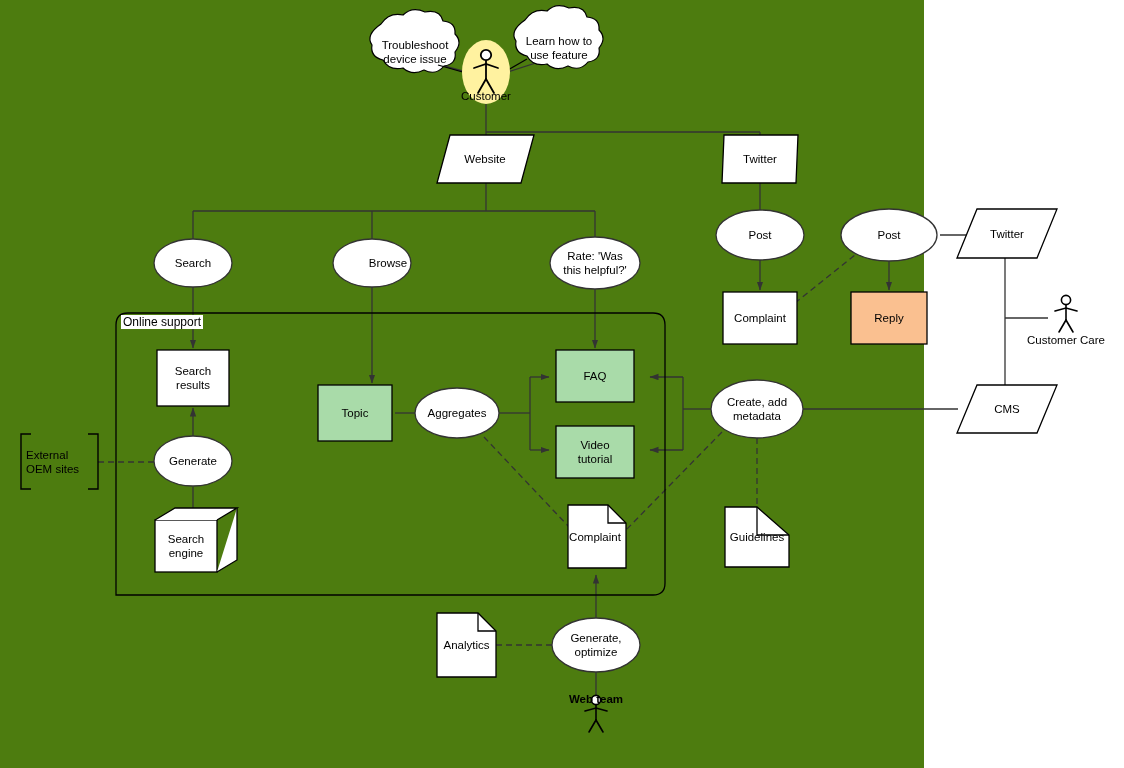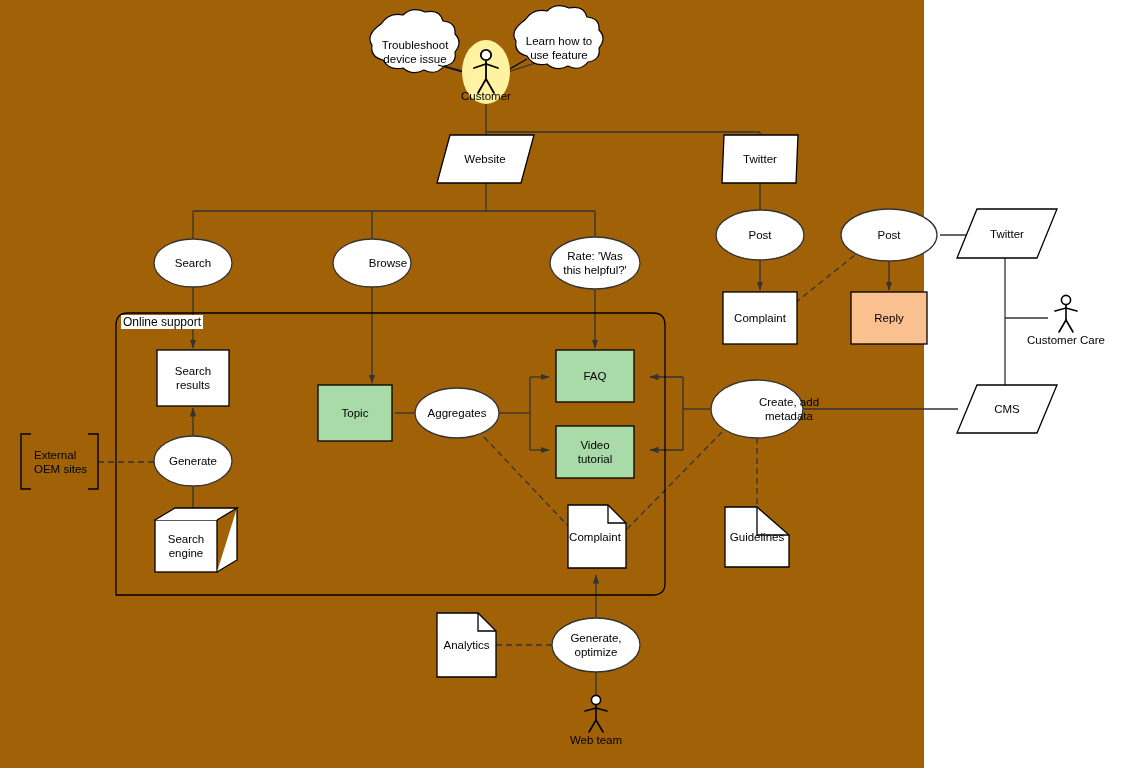"Troubleshoot" #canvas { background: #a16207 -> #4d7c0f }
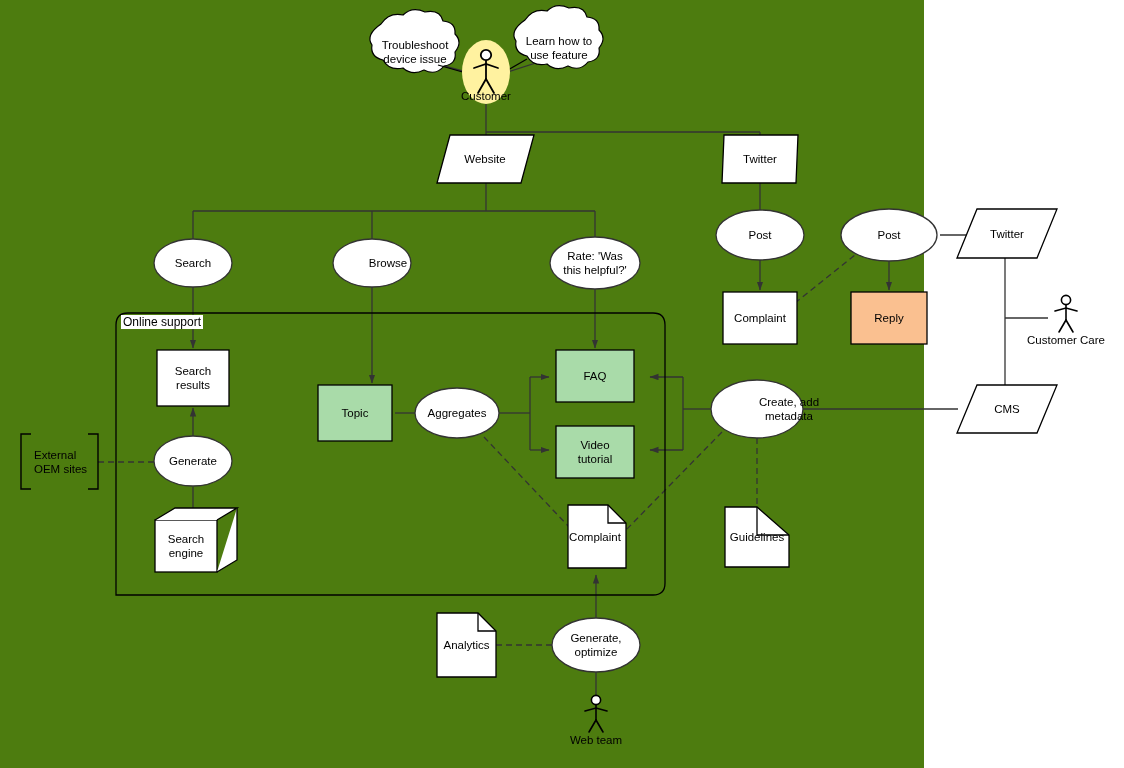"Create, add" div.node-label { margin-left: 32px -> none }
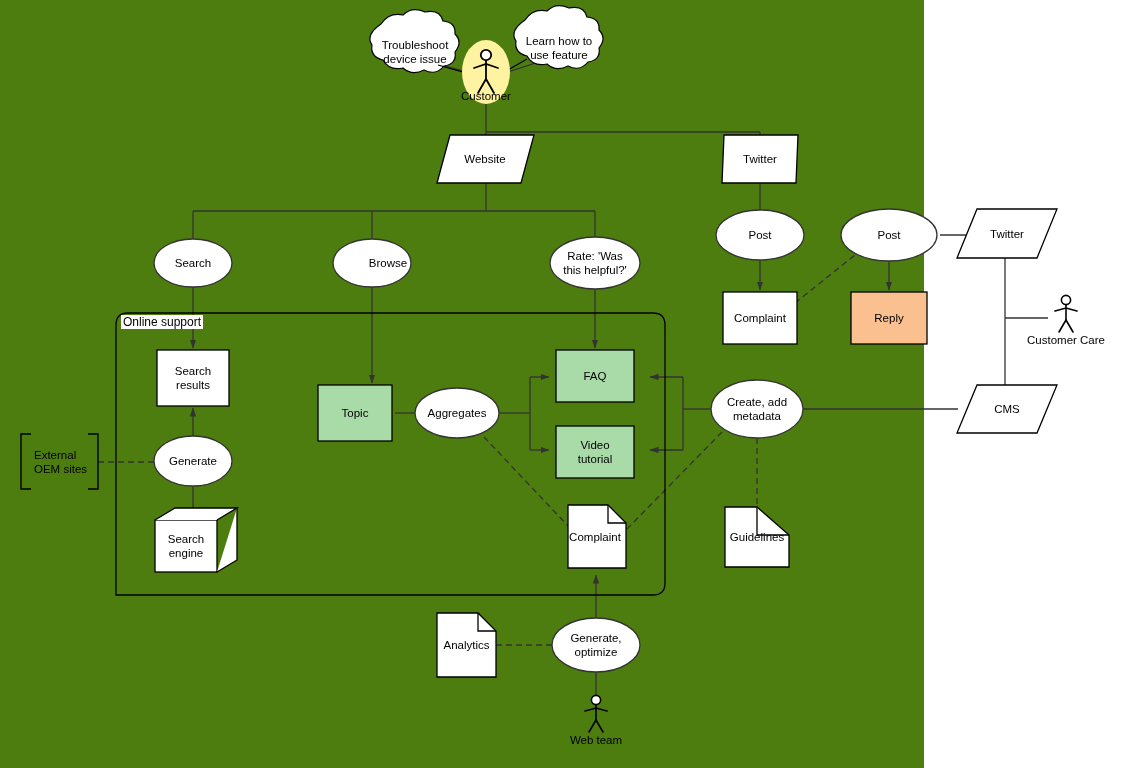"External" div.node-label { left: 34px -> 26px }
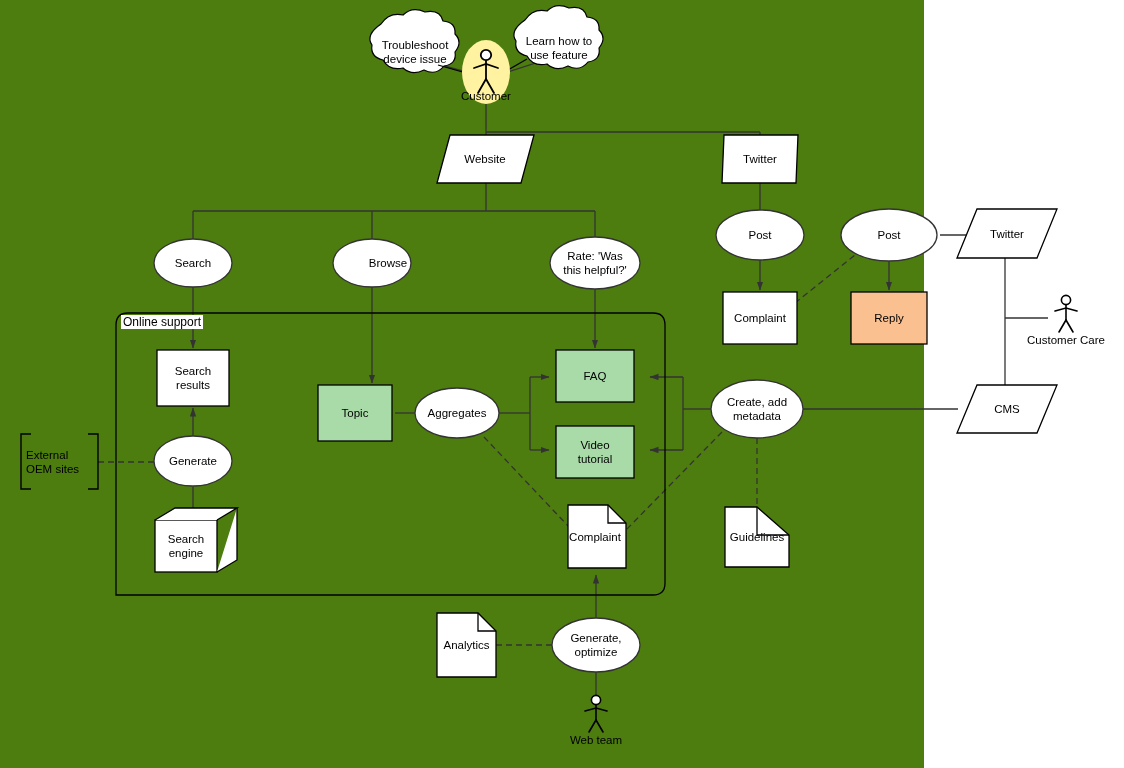"Web team" div.node-label { font-weight: none -> bold; top: 733px -> 692px }
